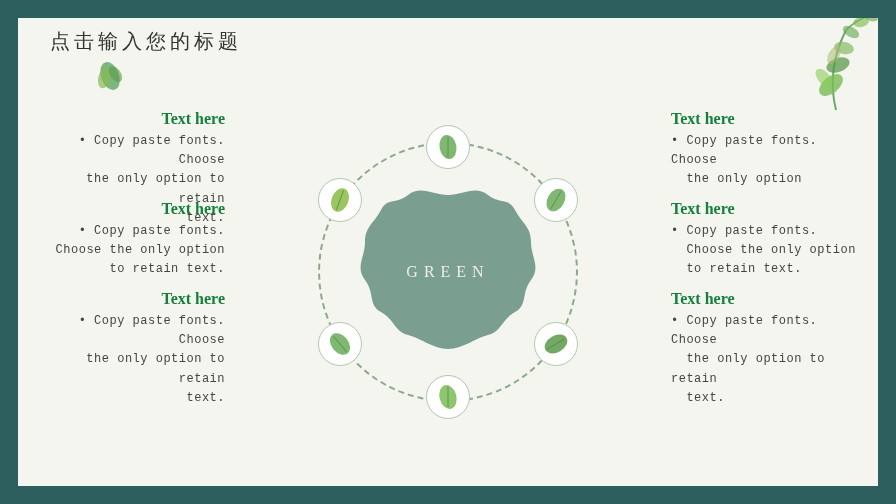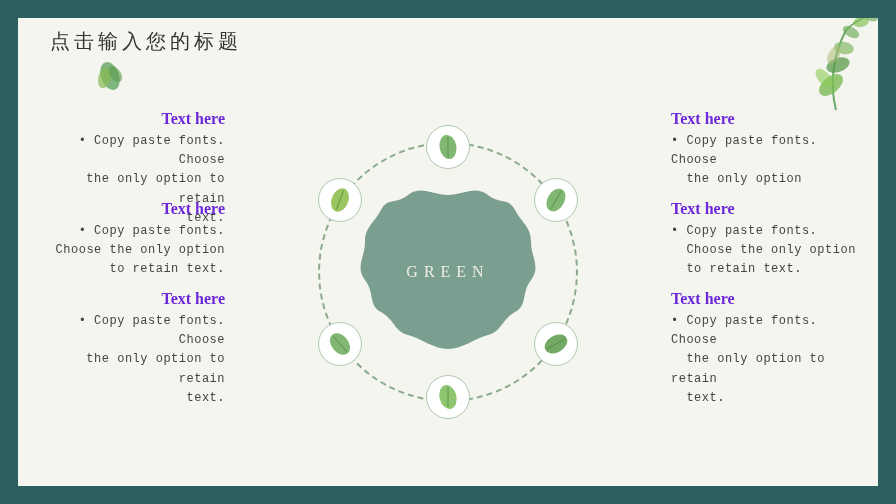"Text here" .text-block-title { color: #6d28d9 -> #15803d }
